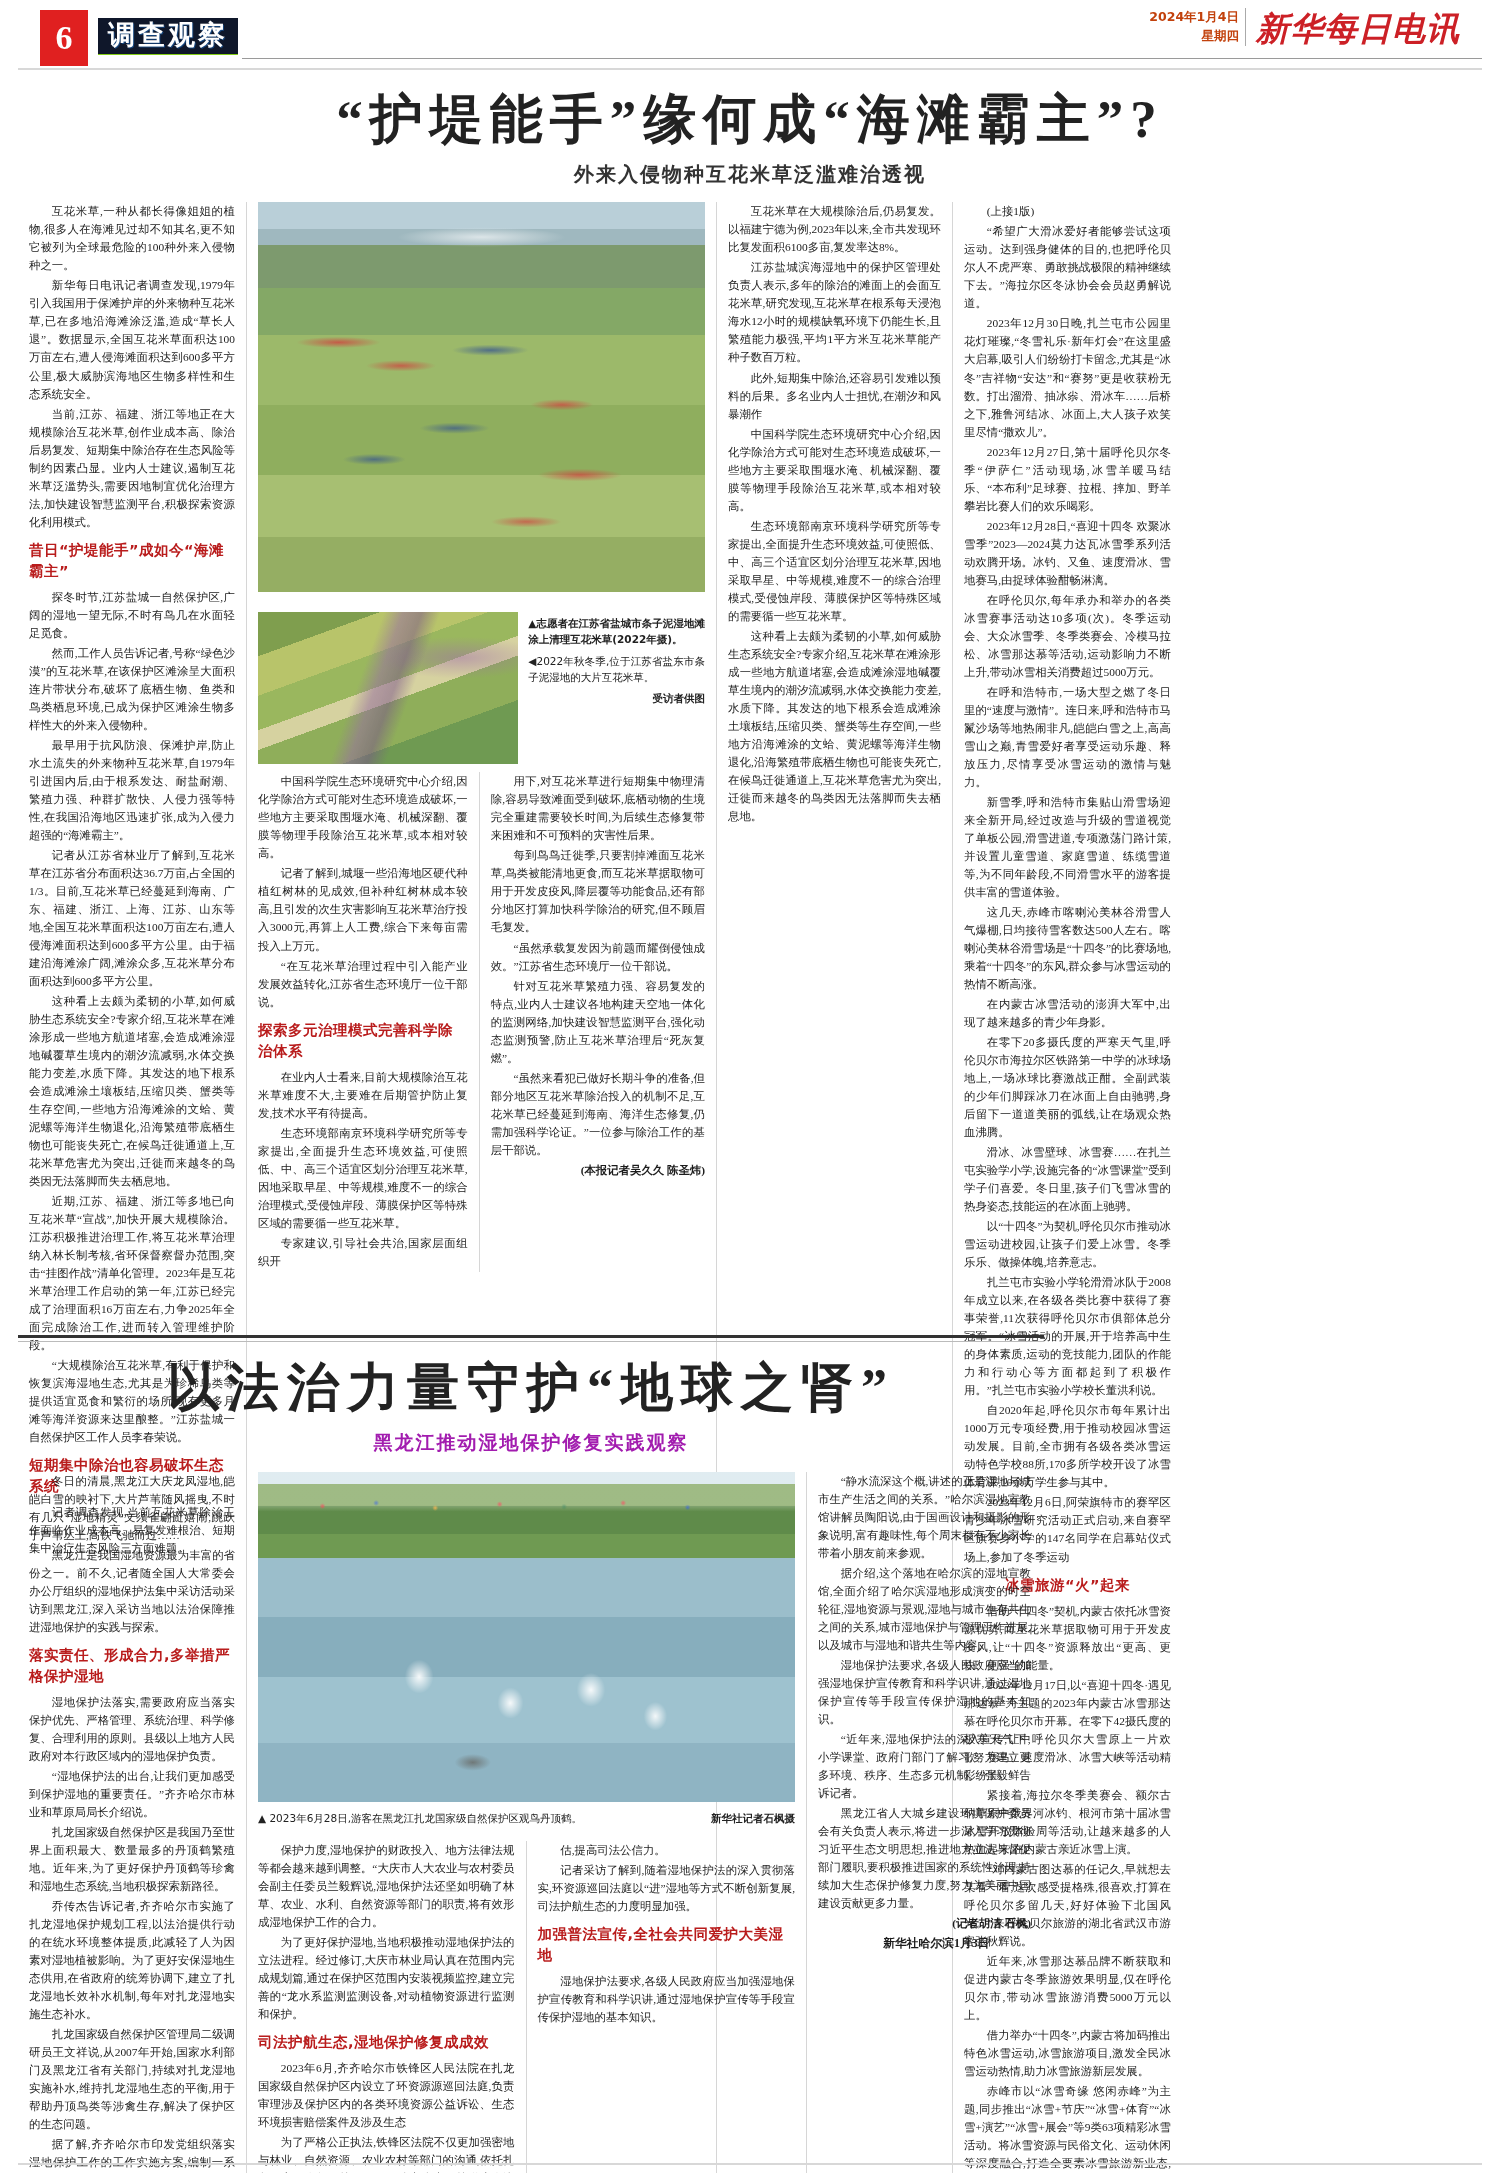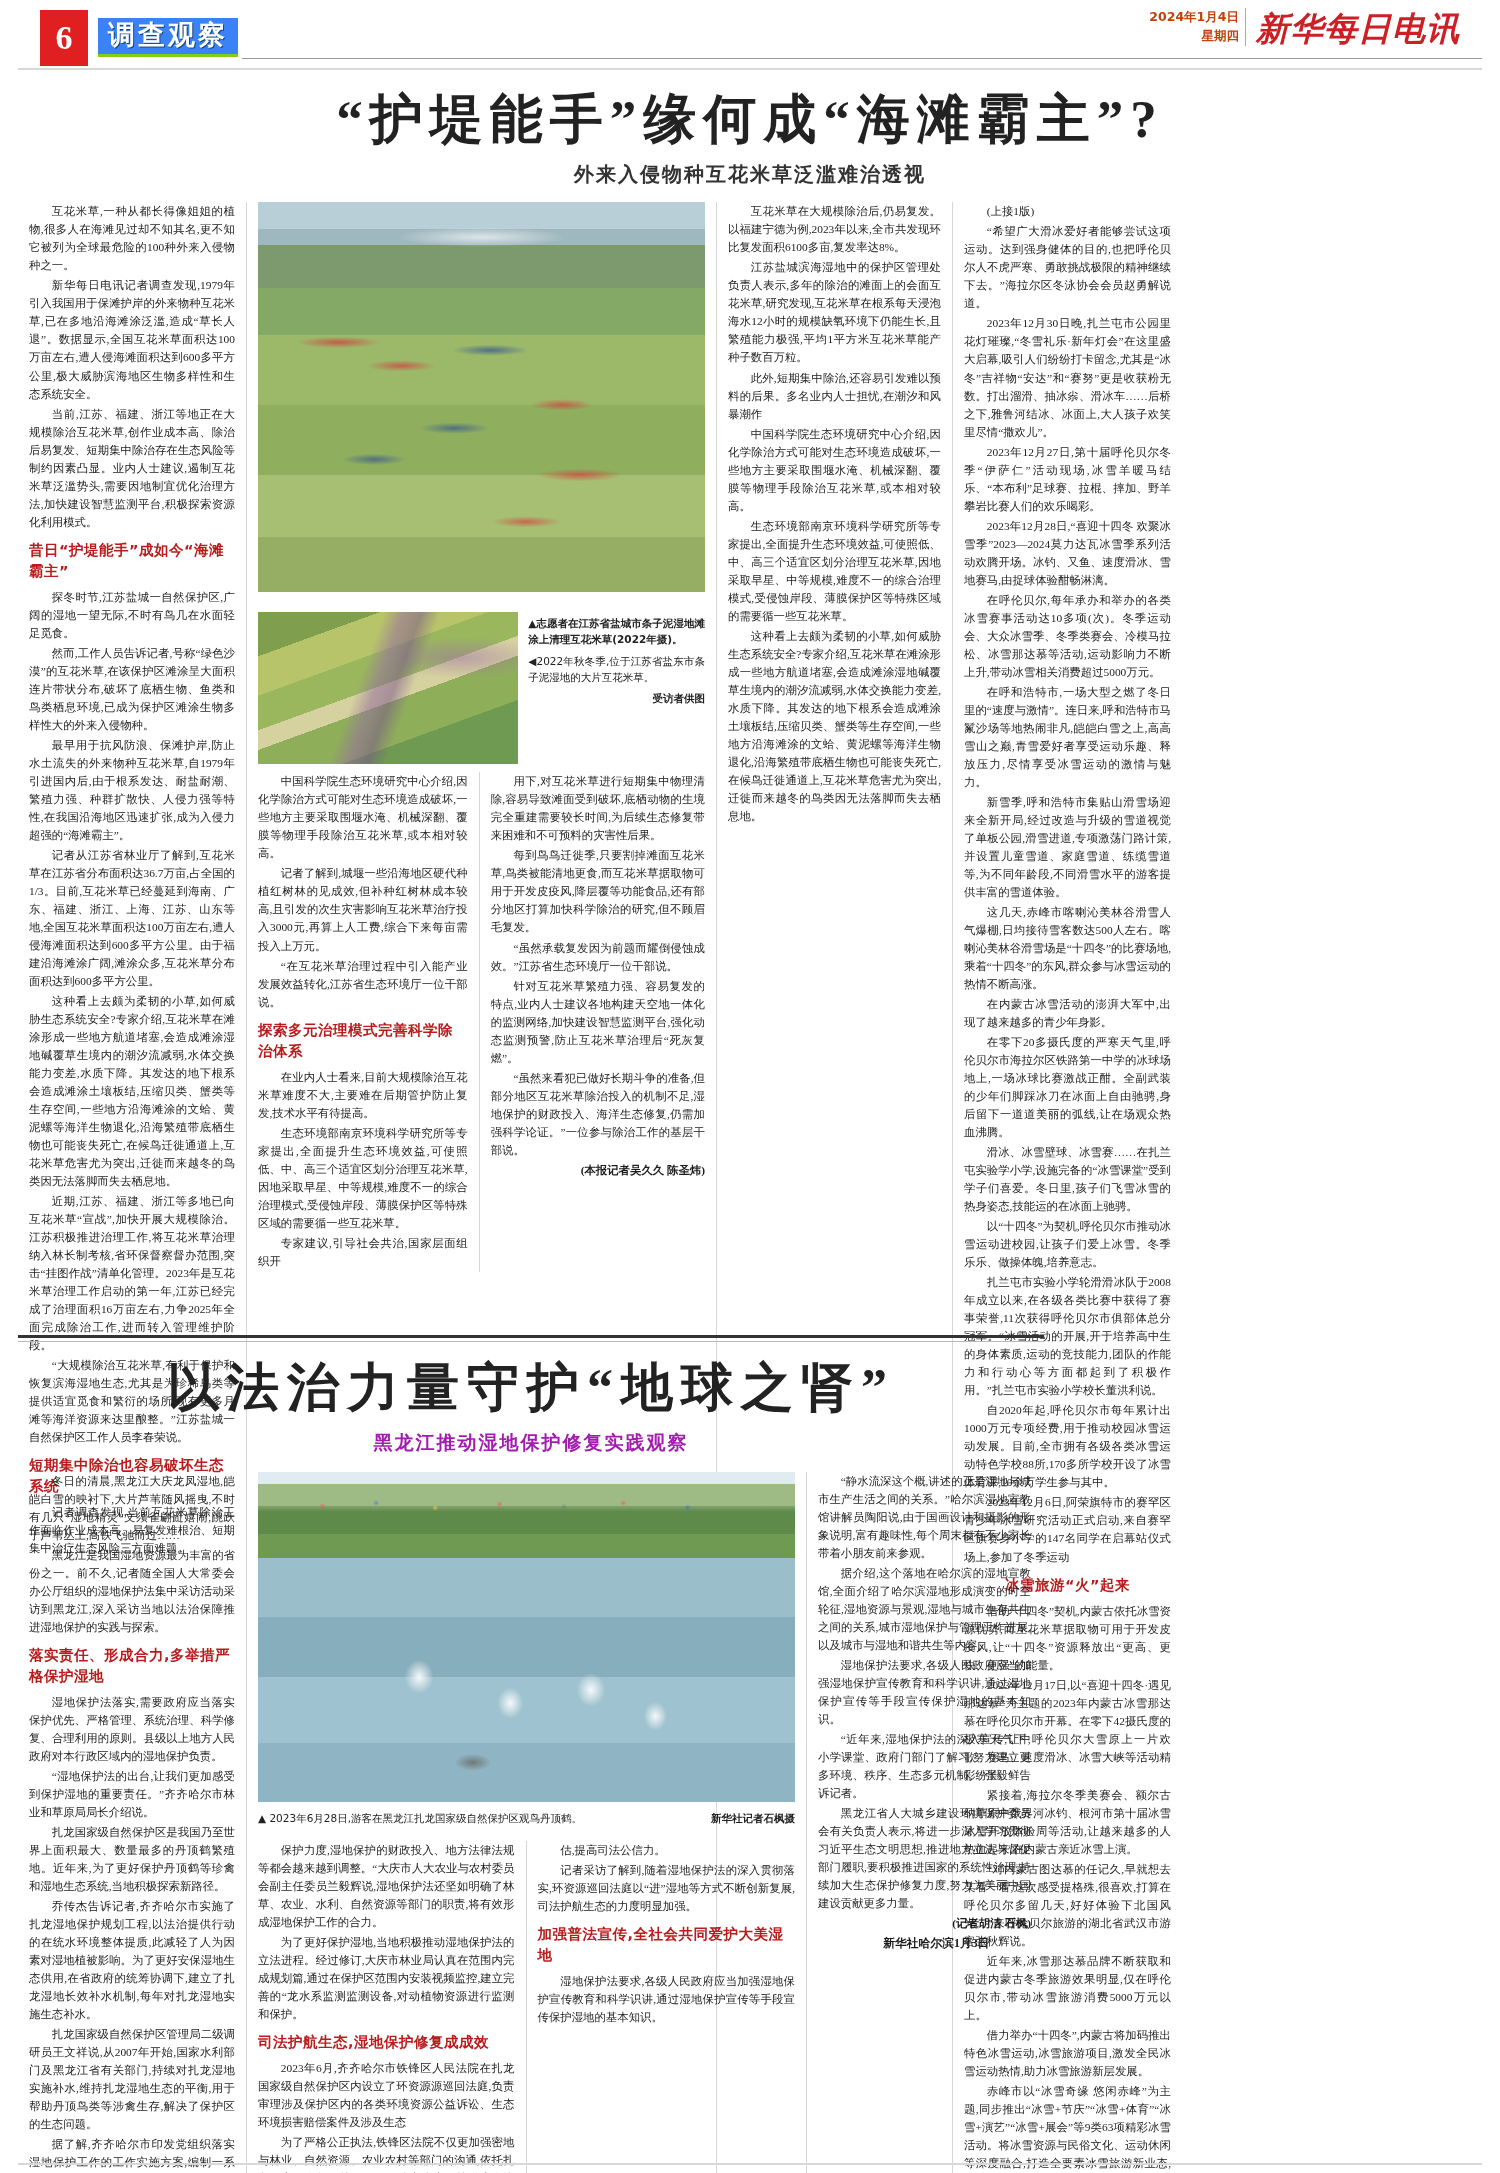"调查观察" .section-tag { background: #3b82f6 -> #0f172a; border-bottom: 3px solid #84cc16 -> 1px solid #84cc16 }
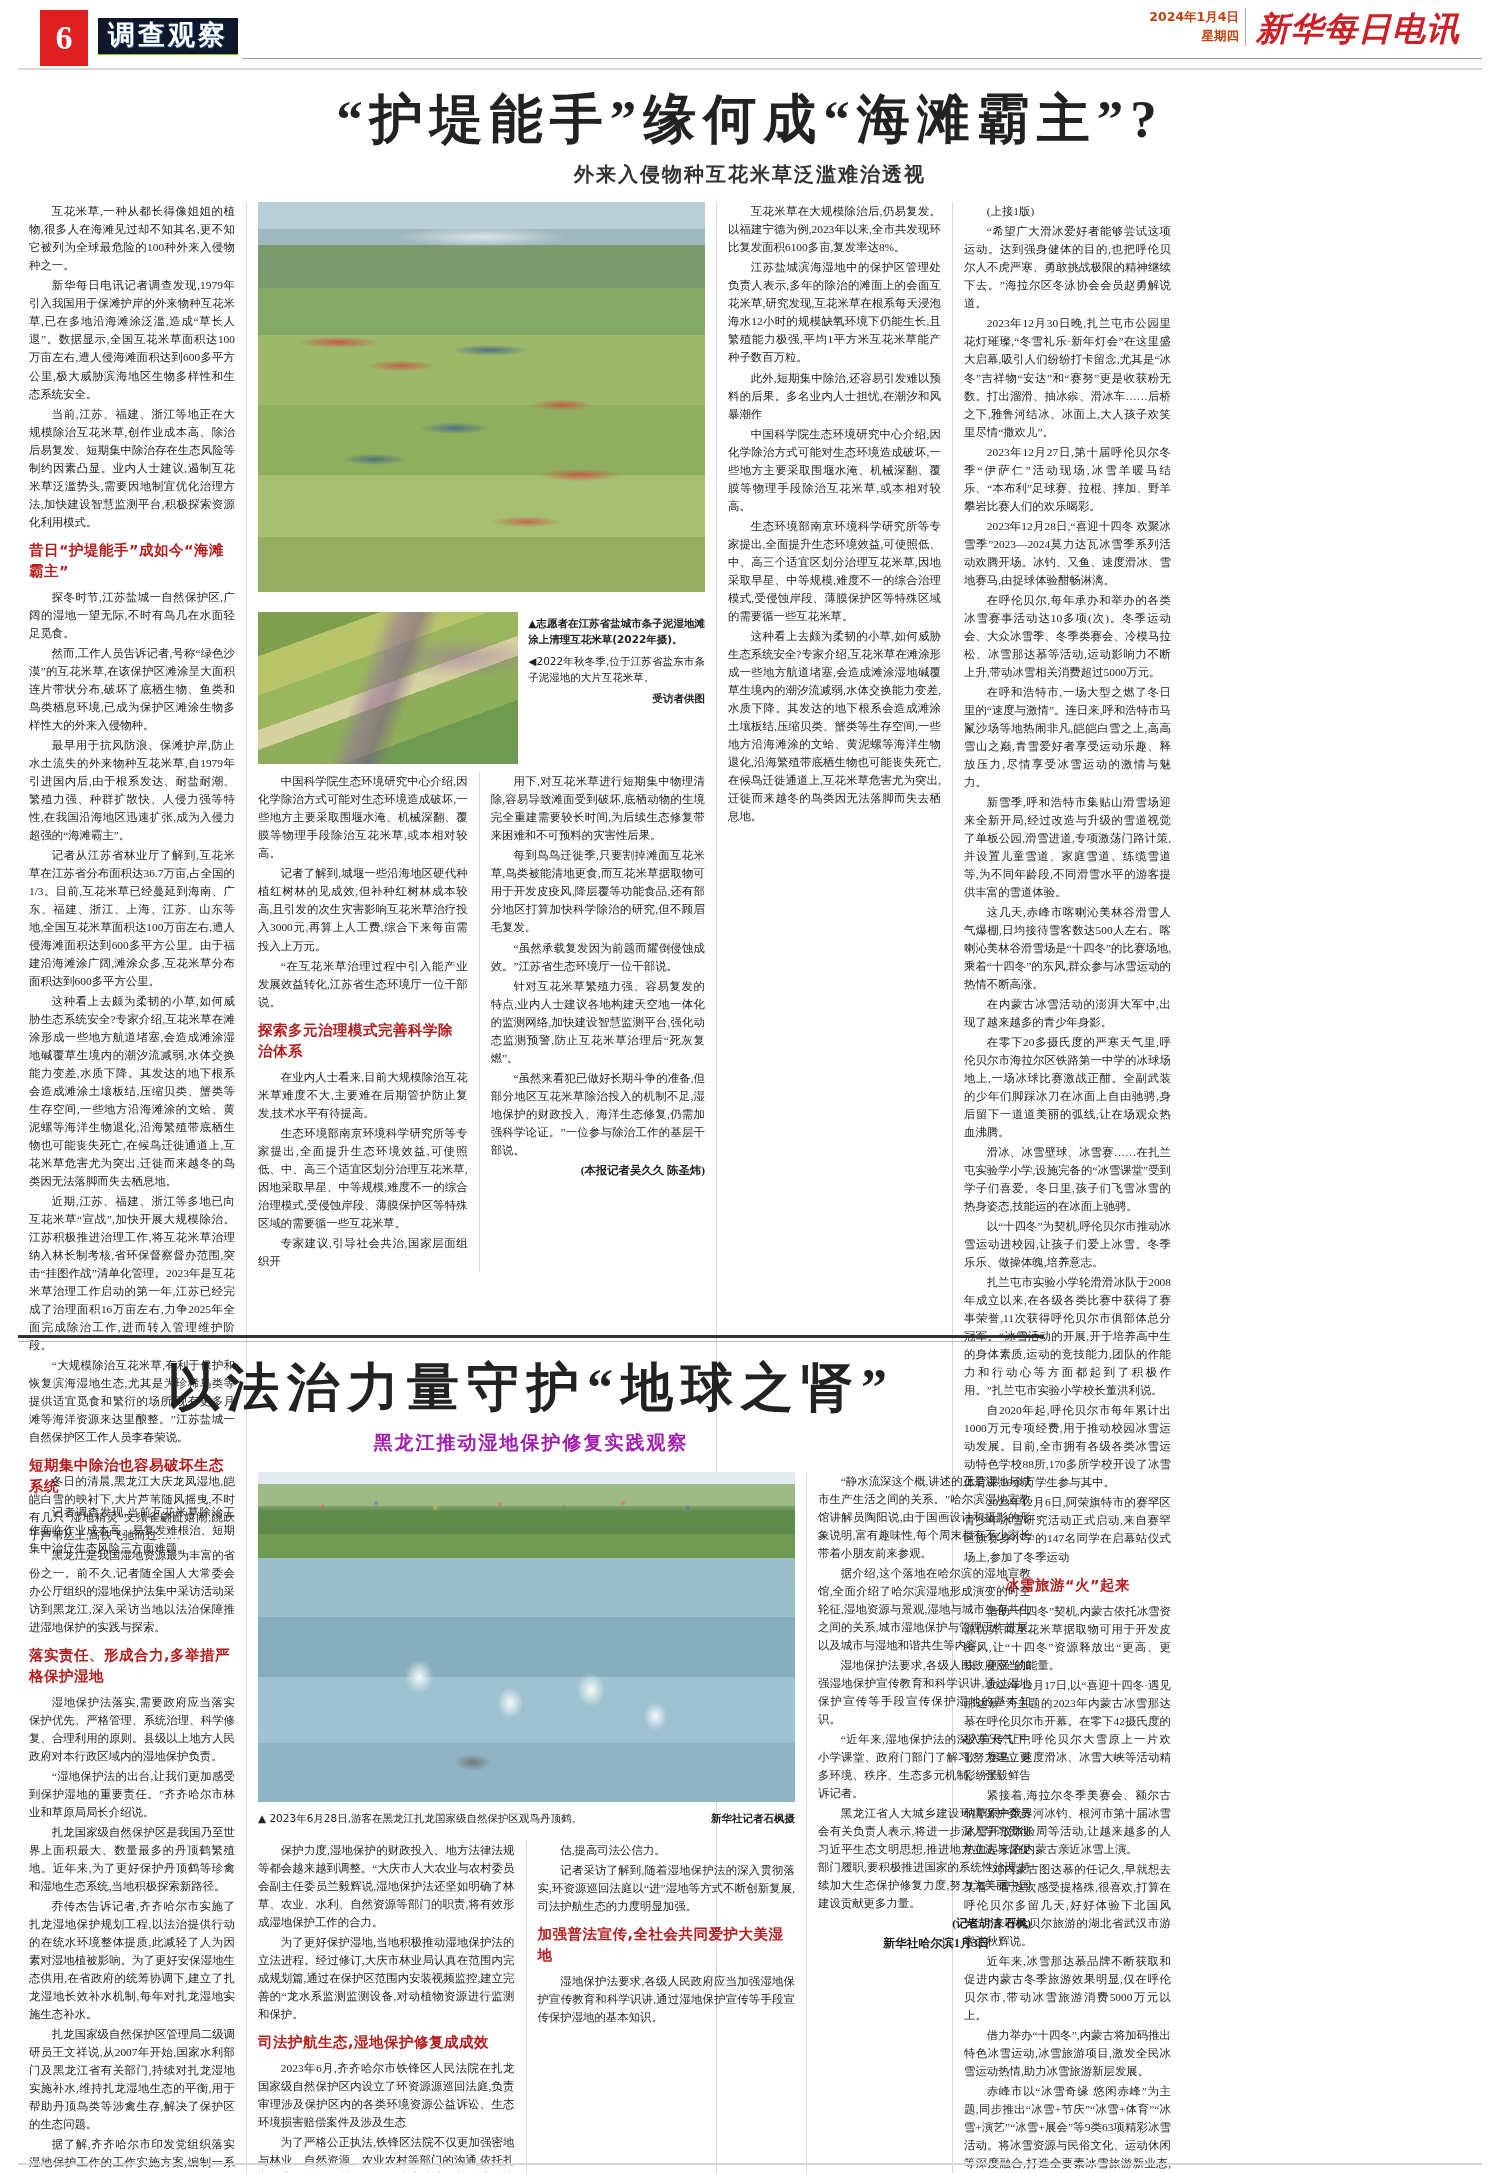"“虽然来看犯已做好长期斗争的准备,但部分地区互花米草除治投入的机制不足,湿地保护" p { text: ,湿地保护的财政投入 -> ,互花米草已经蔓延到海南 }
